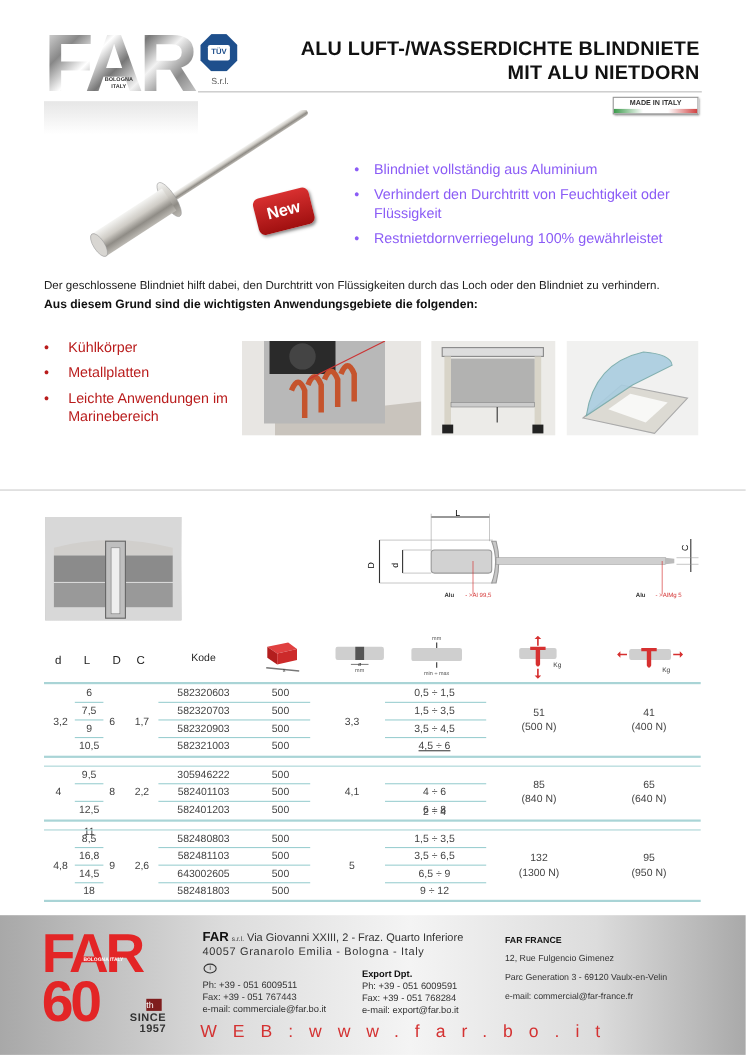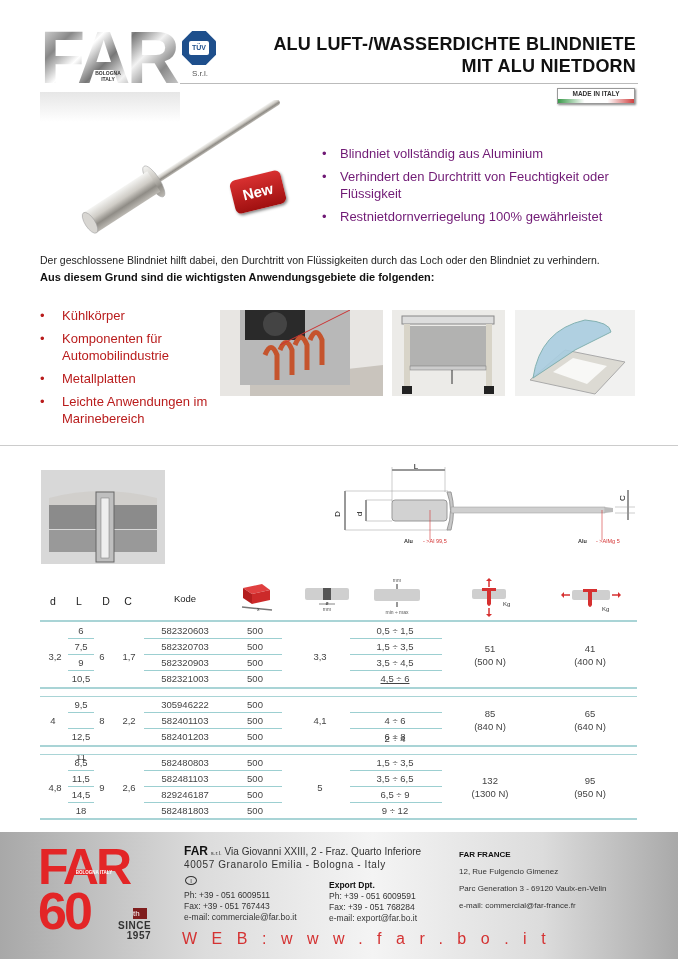"Blindniet vollständig aus Aluminium" .features { color: #701a75 -> #8b5cf6 }
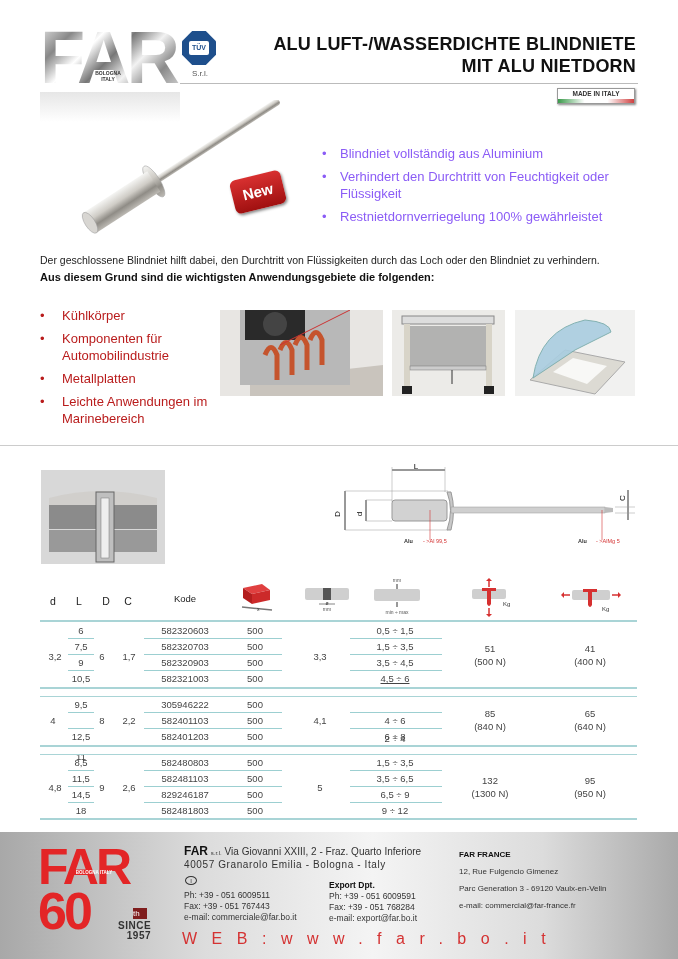"Komponenten für Automobilindustrie" li { html: <li>Komponenten für Automobilindustrie</li> -> none }
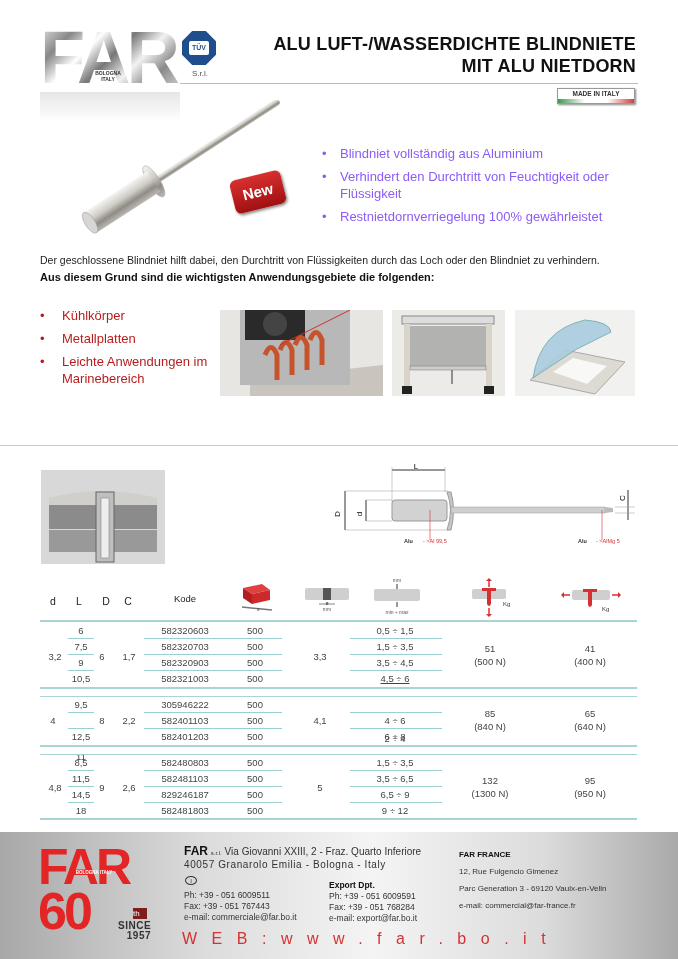"11,5" div.cell { text: 11,5 -> 16,8 }
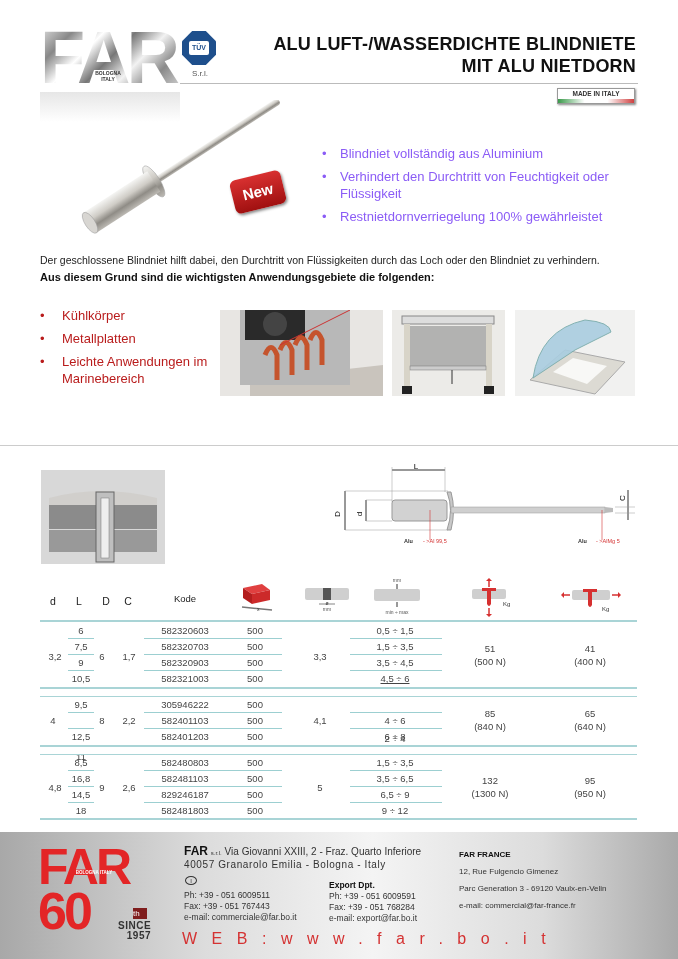"829246187" div.cell { text: 829246187 -> 643002605 }
